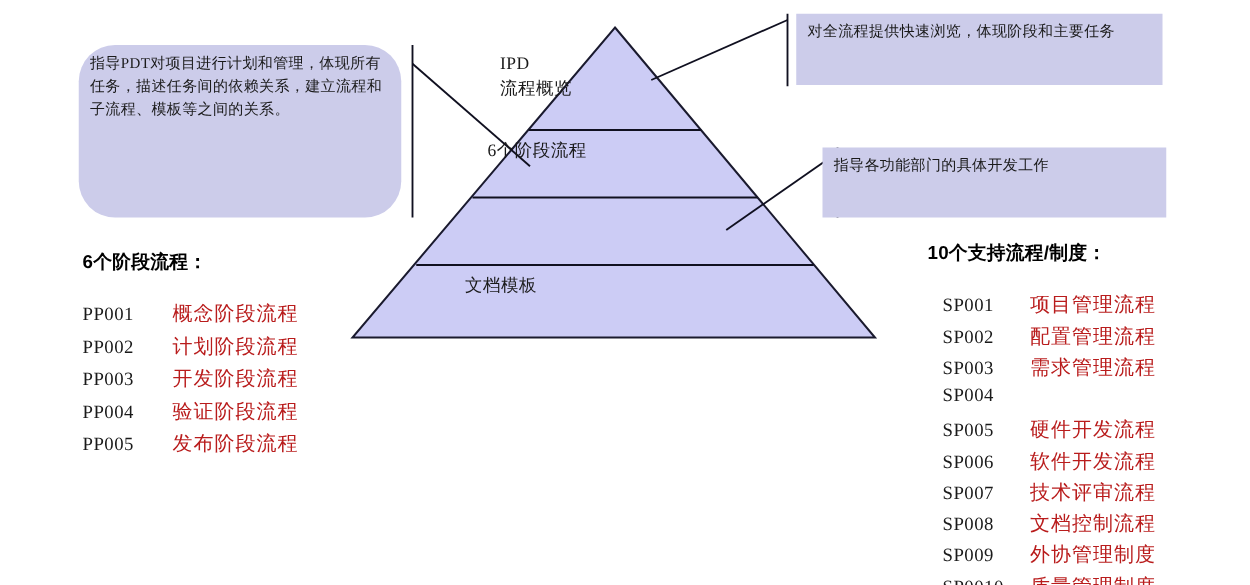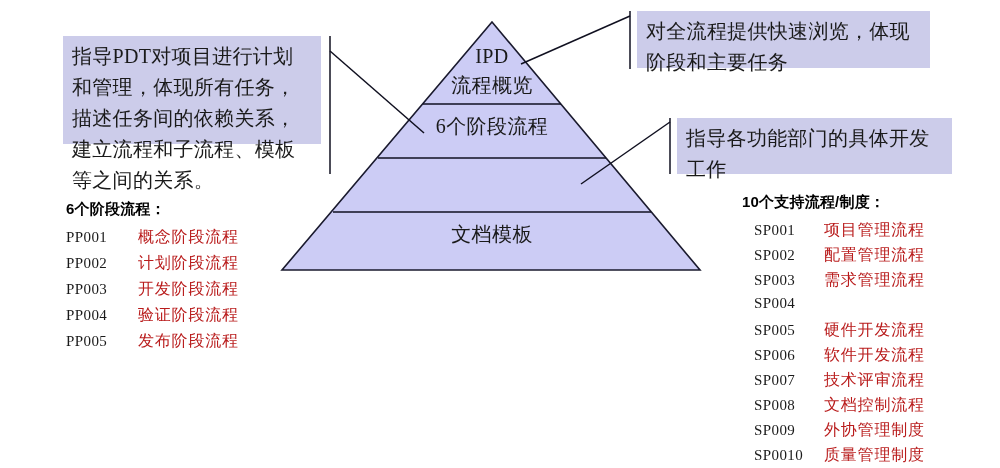"对全流程提供快速浏览，体现阶段和主要任务" .callout { font-size: 20px -> 12px }
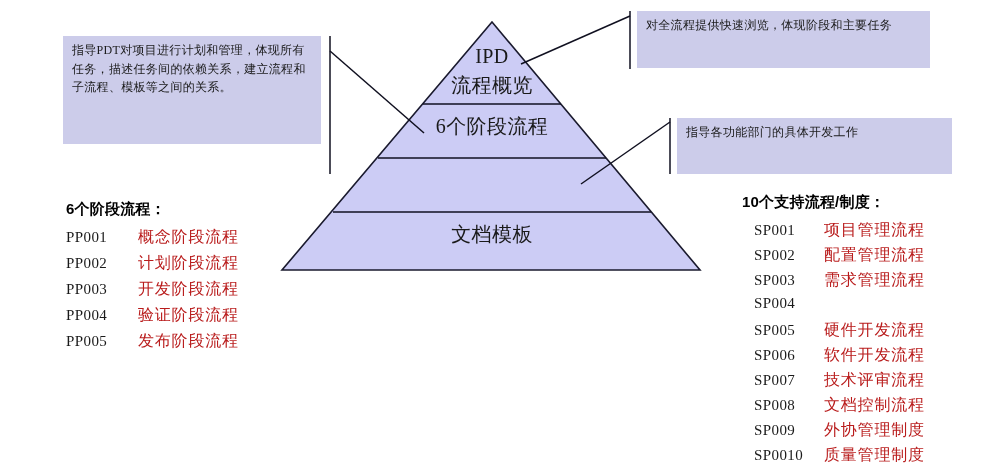"指导PDT对项目进行计划和管理，体现所有任务，描述任务间的依赖关系，建立流程和子" #callout-left { border-radius: none -> 29px; height: 108px -> 138px }
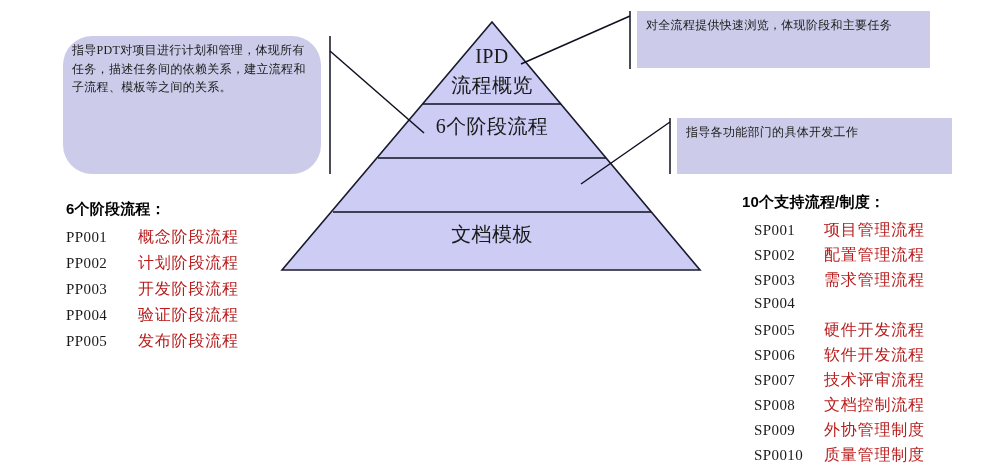"IPD" .band-label { font-size: 20px -> 14px; text-align: center -> none }
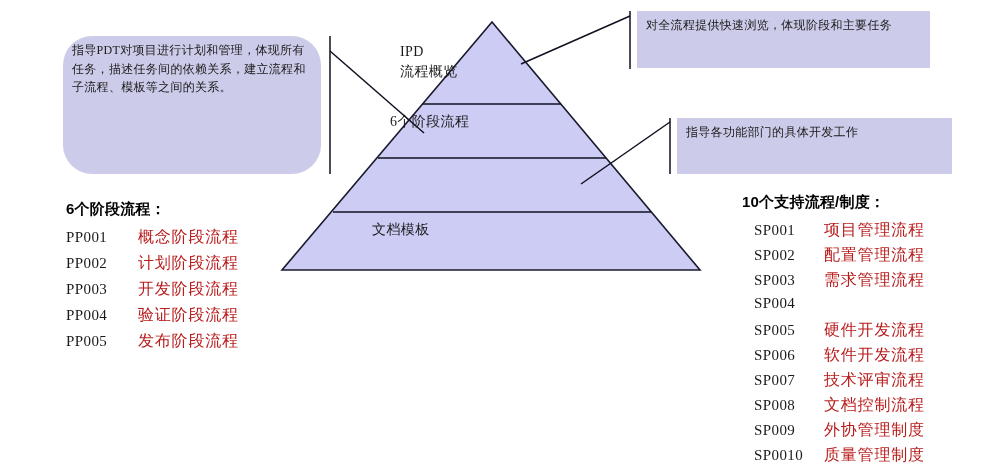"指导各功能部门的具体开发工作" #callout-mid-right { left: 677px -> 658px }
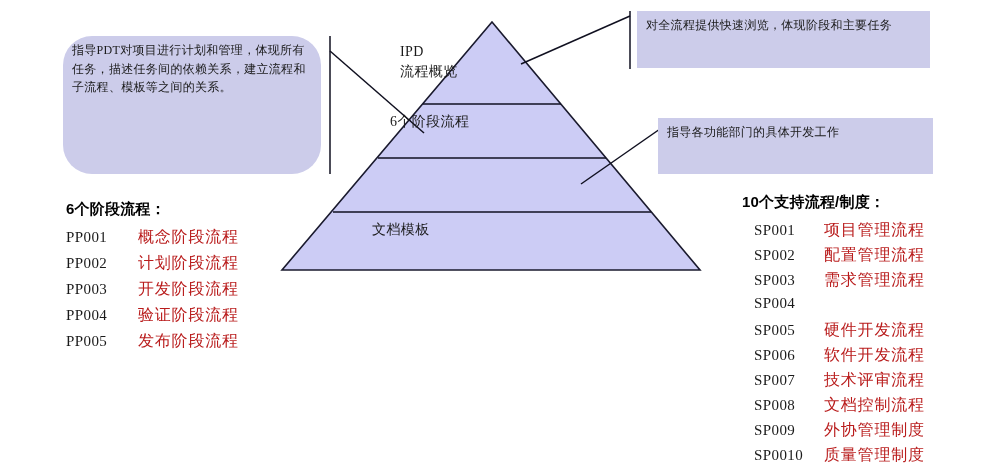"6个阶段流程：" .list-title { margin-bottom: 8px -> 22px }
